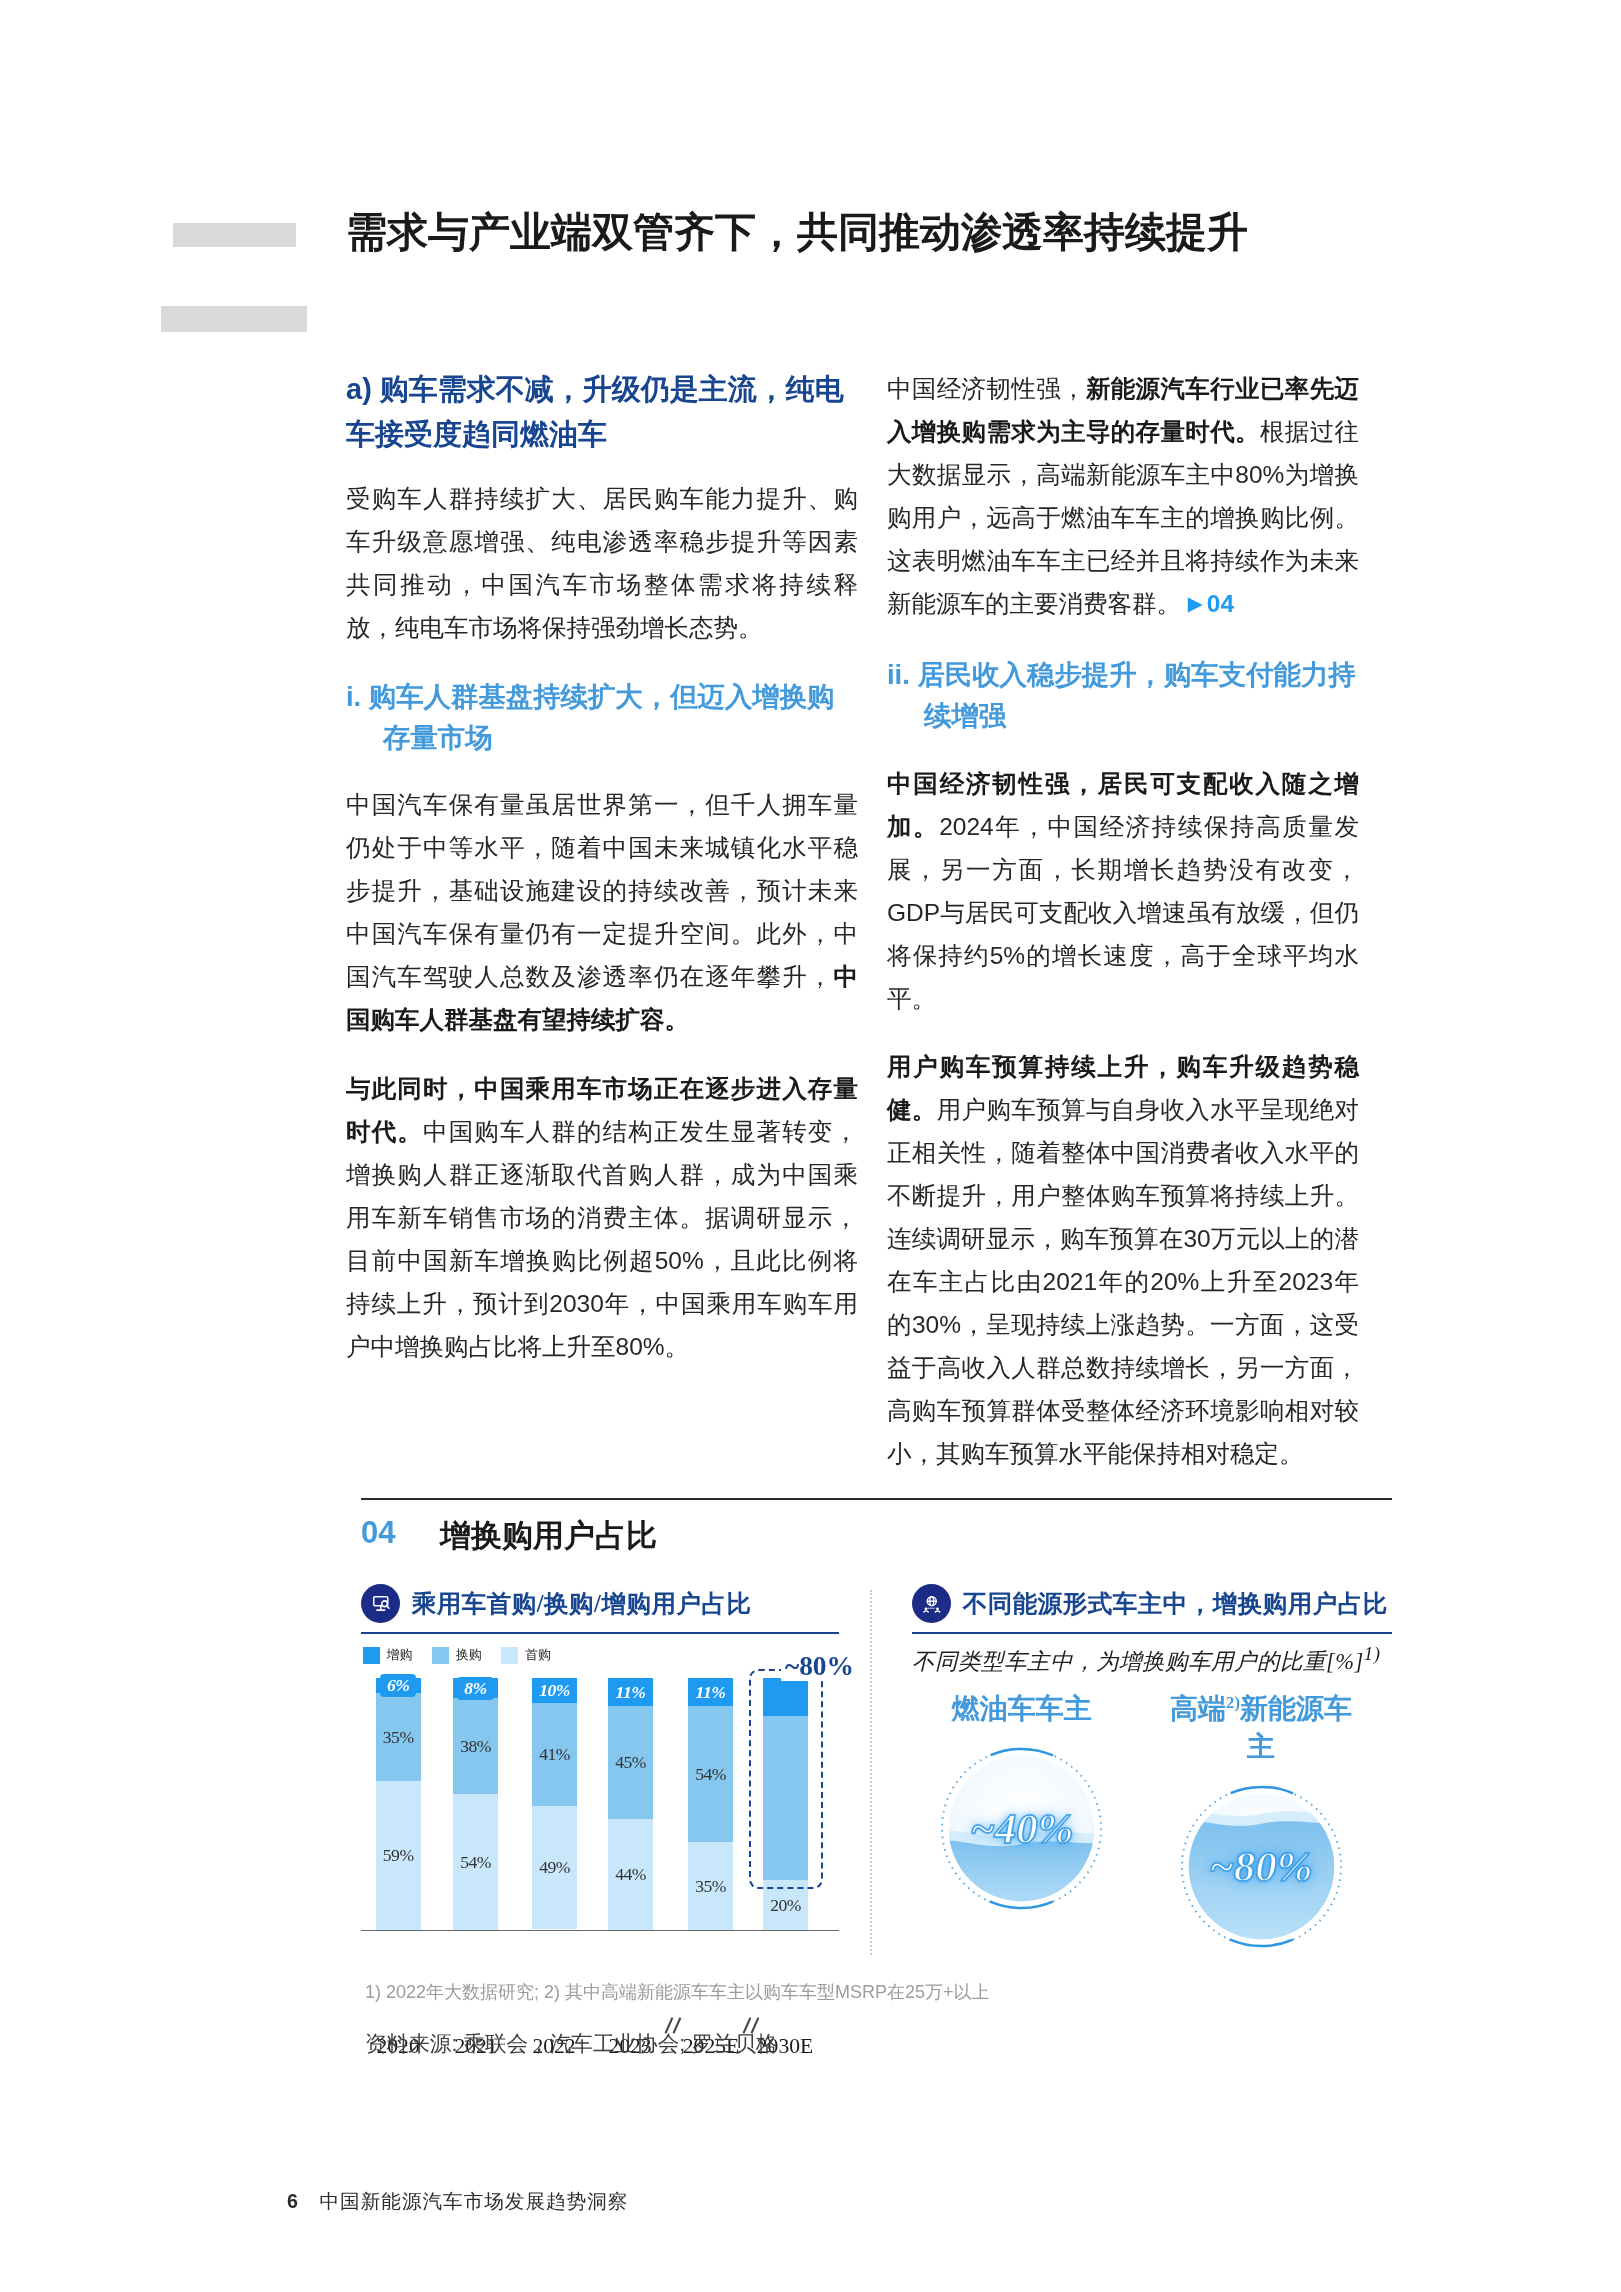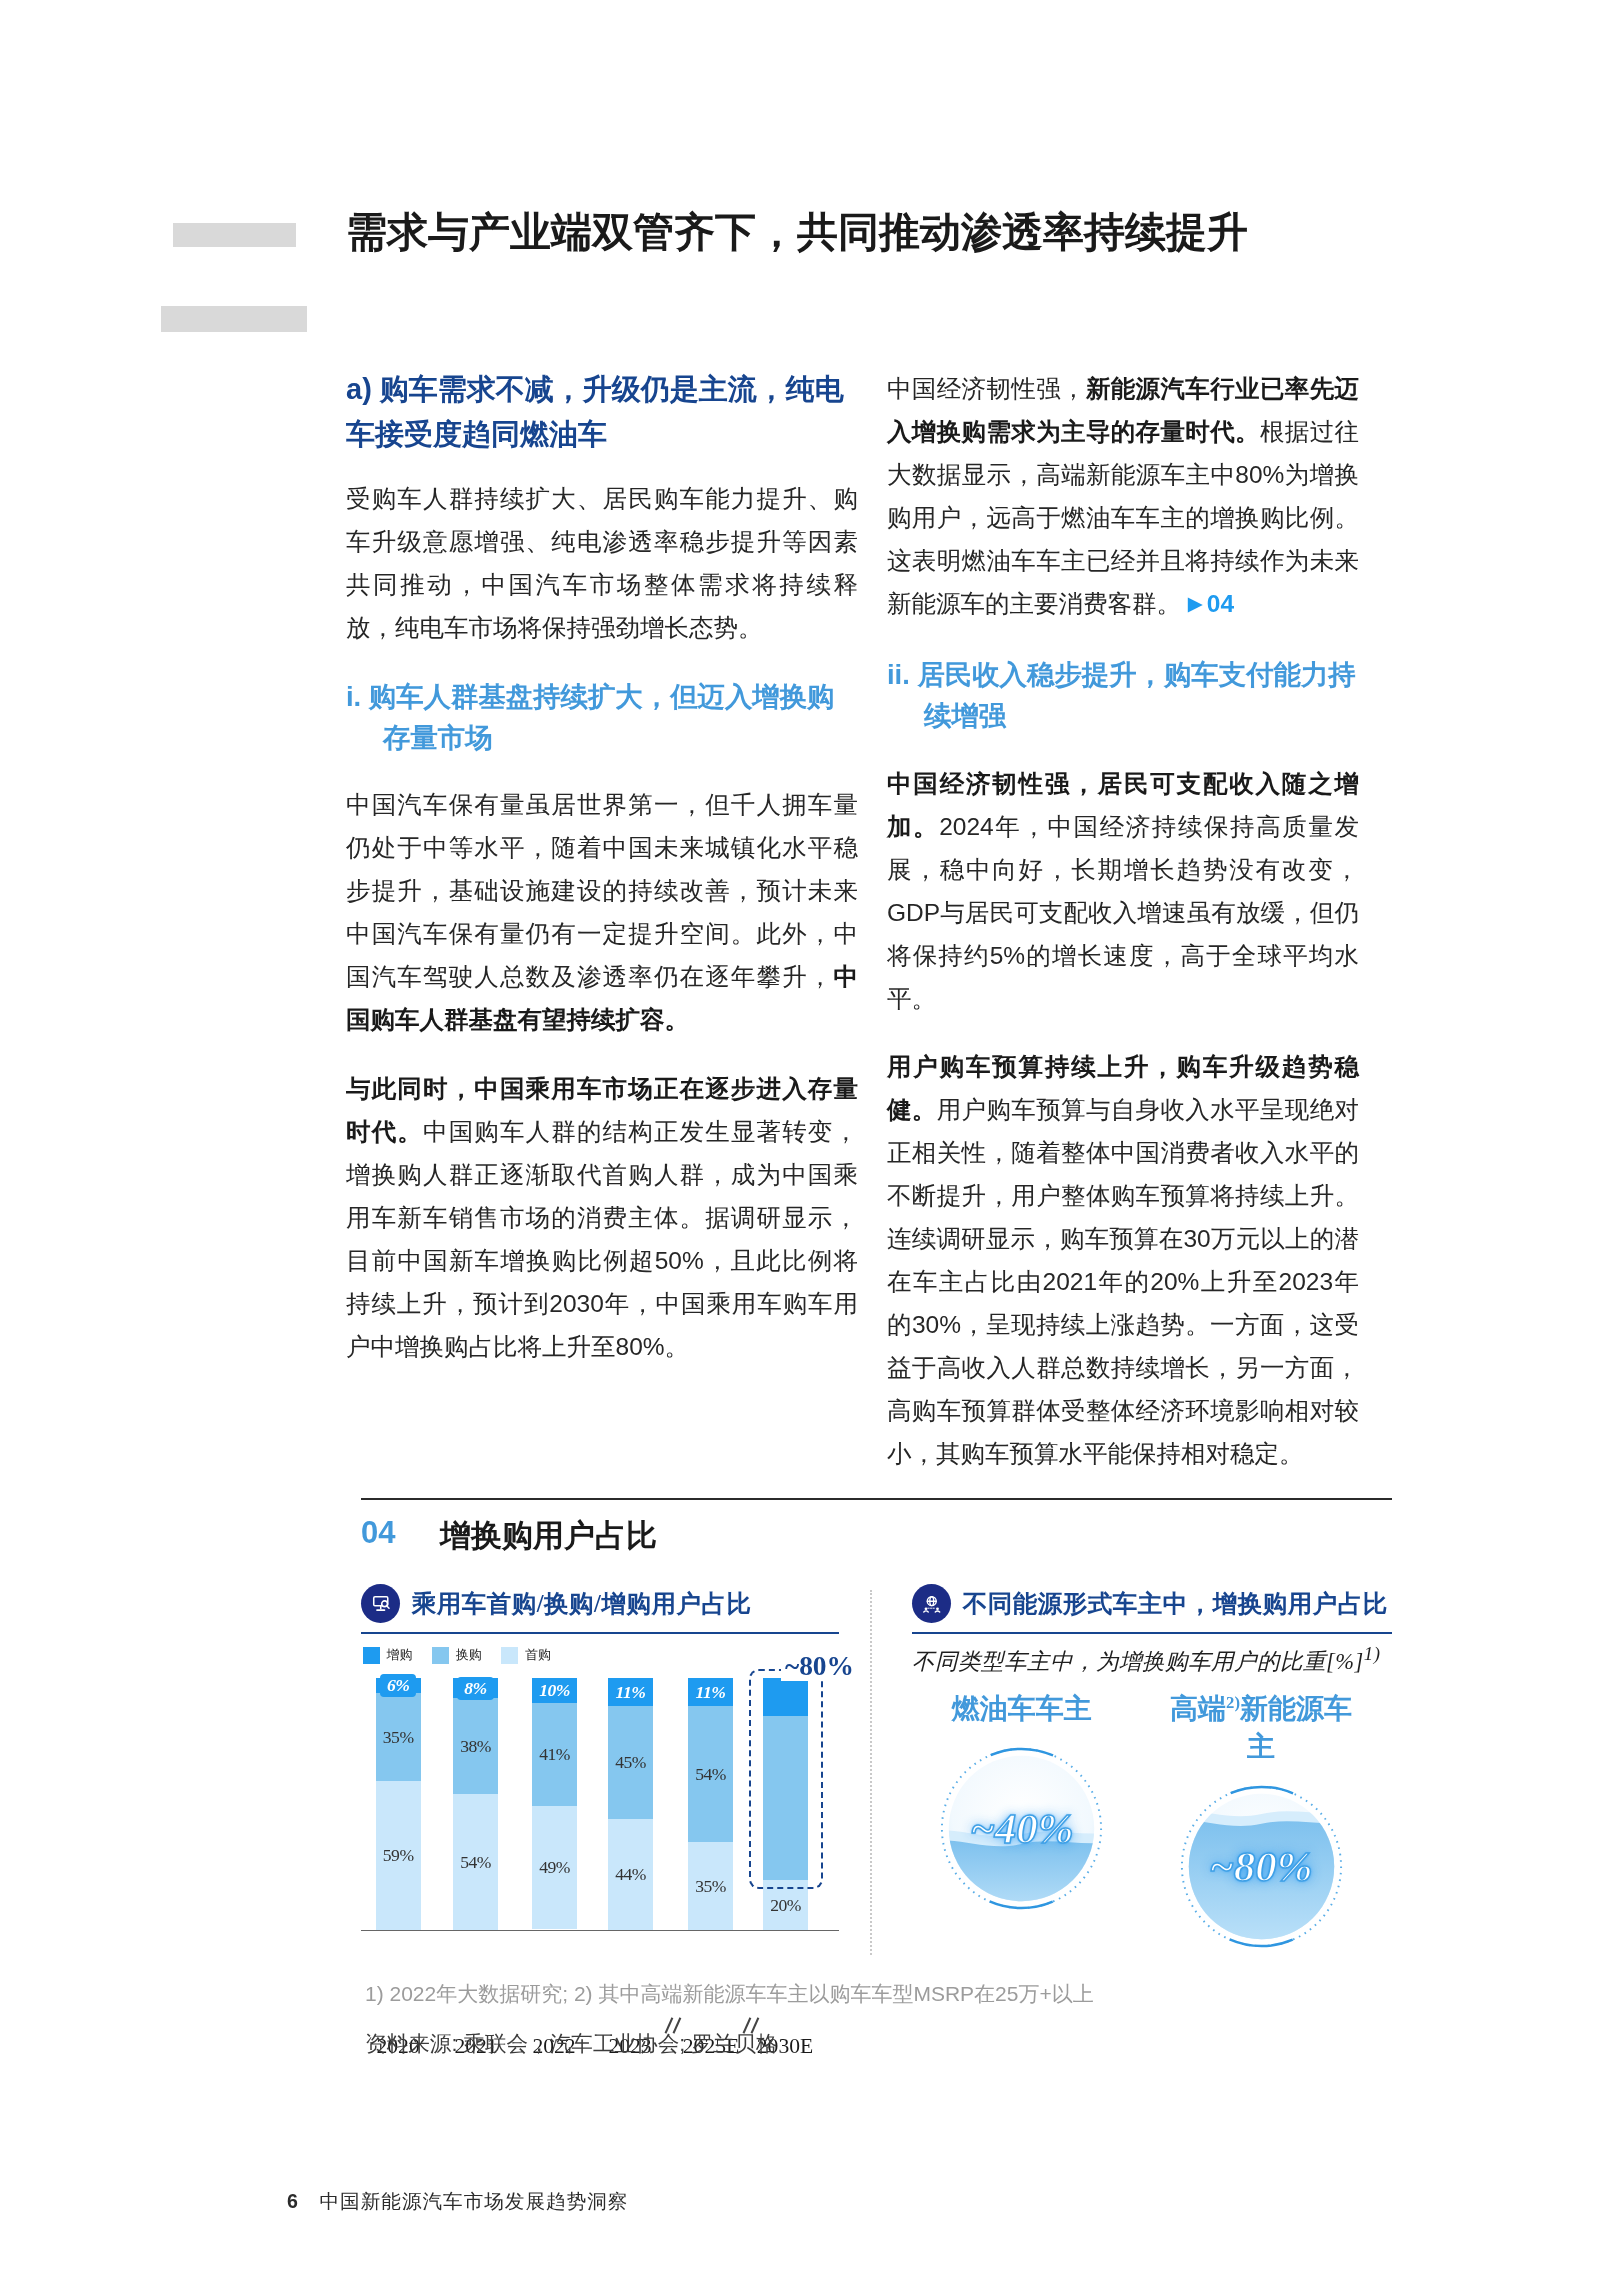"2024年，中国经济持续保持高质量发展，稳中向好，长期增长趋势没有改变，GDP与" span { text: 稳中向好 -> 另一方面 }
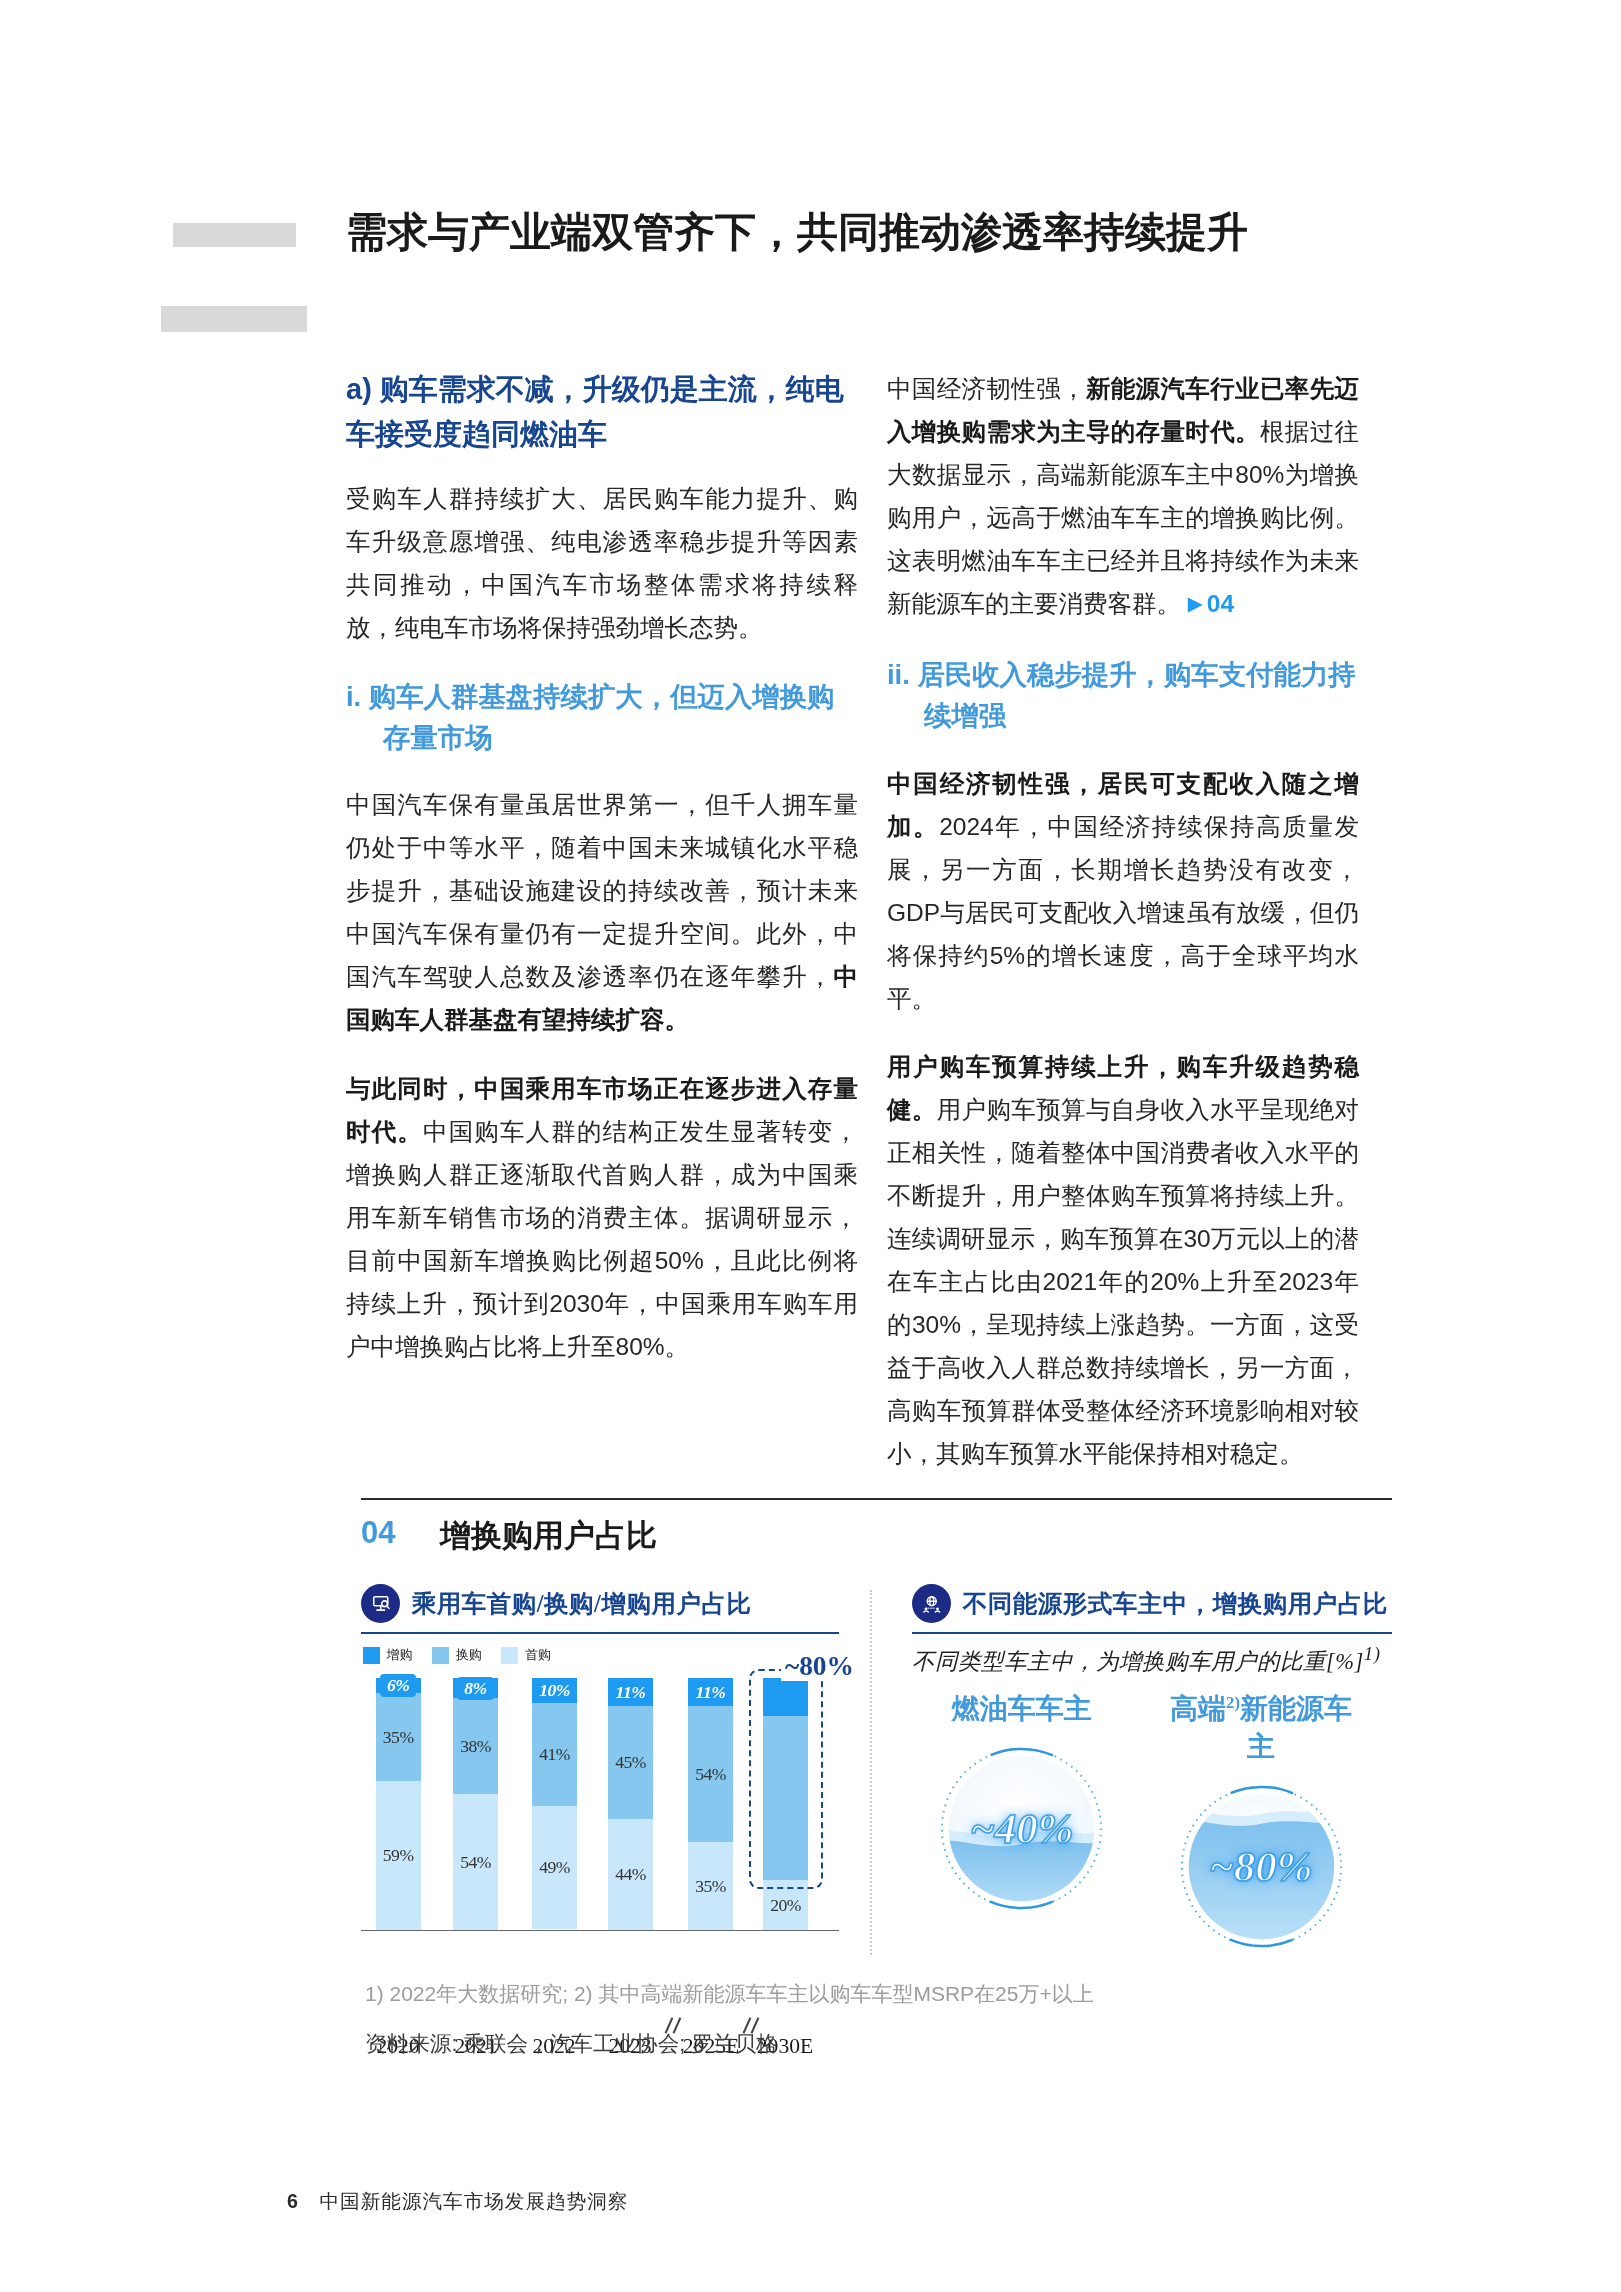"1) 2022年大数据研究; 2)" .footnote { font-size: 21px -> 18px }
